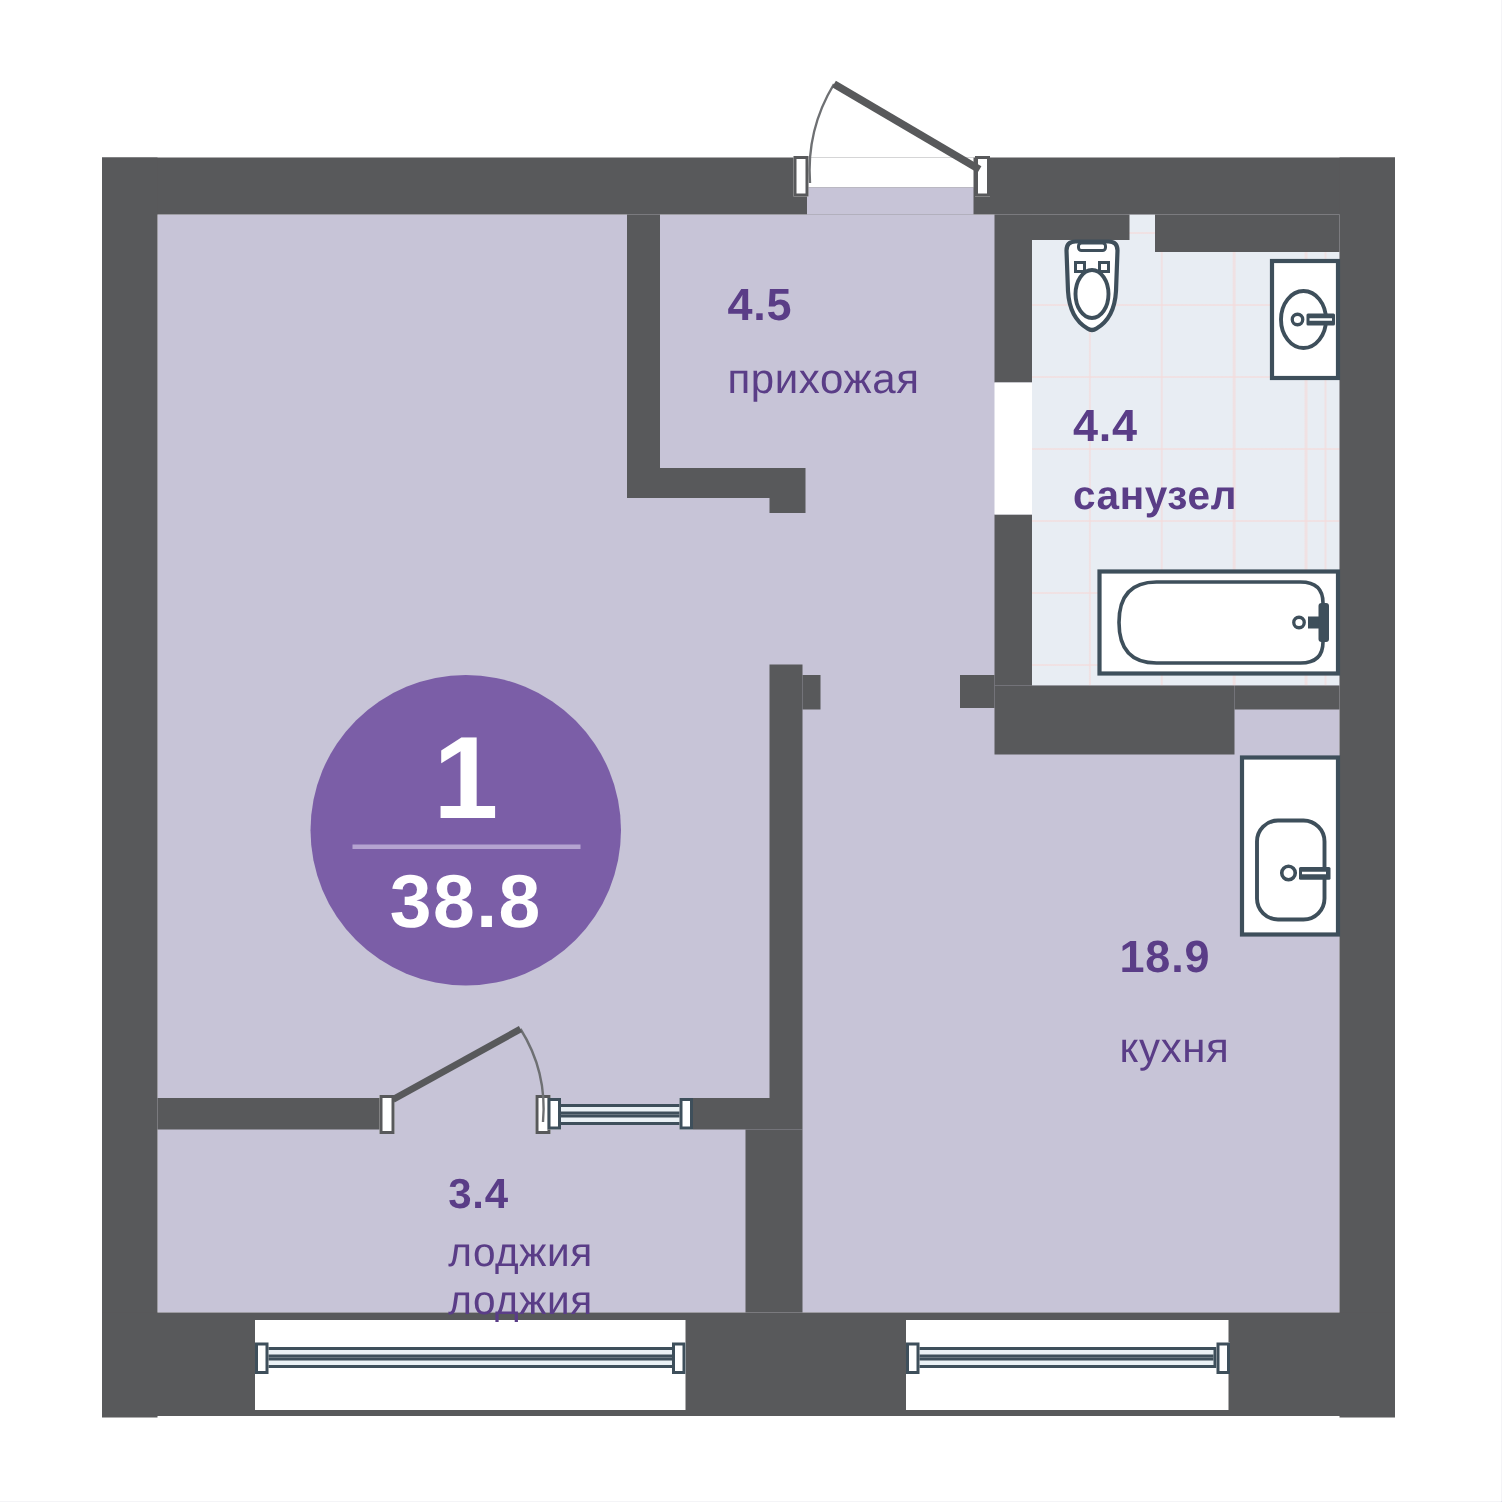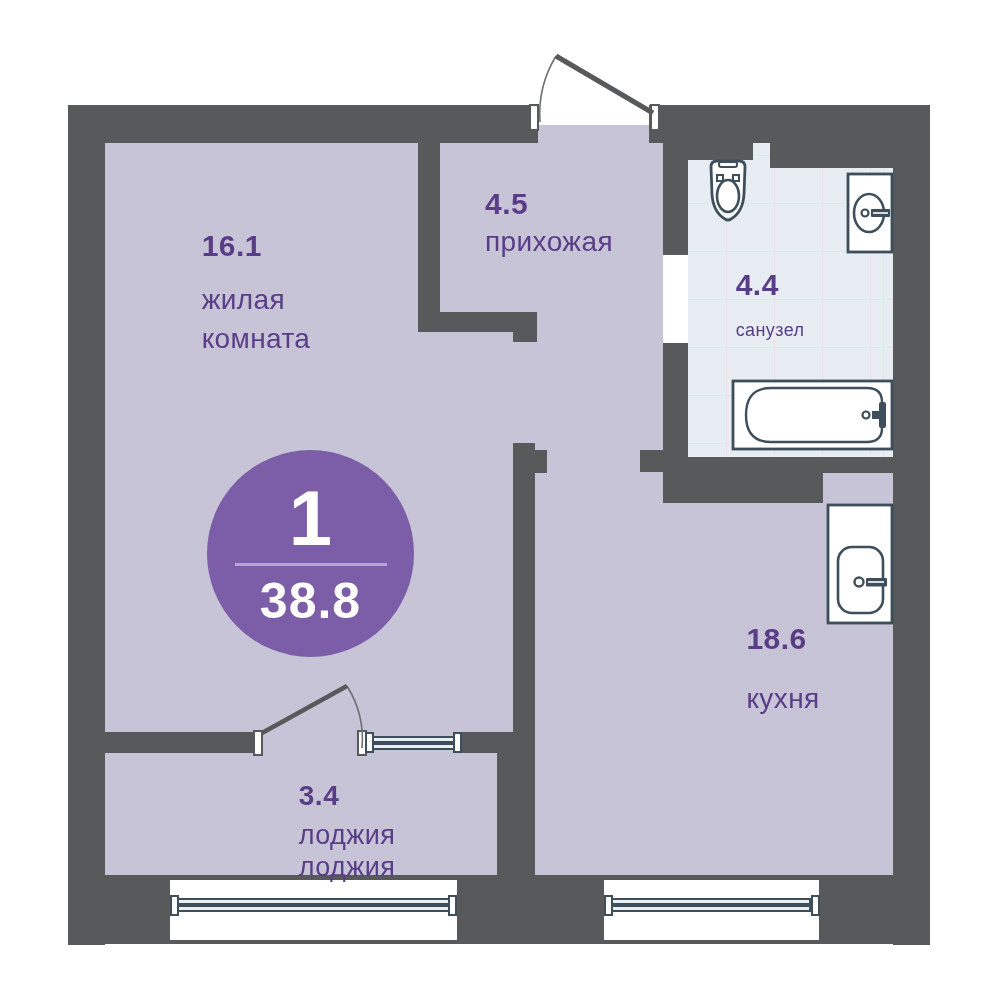"16.1" div.rlabel { html: <div> <div>16.1</div> <div> <div>жилая</div> <div>комната</div> </div> </div> -> none }
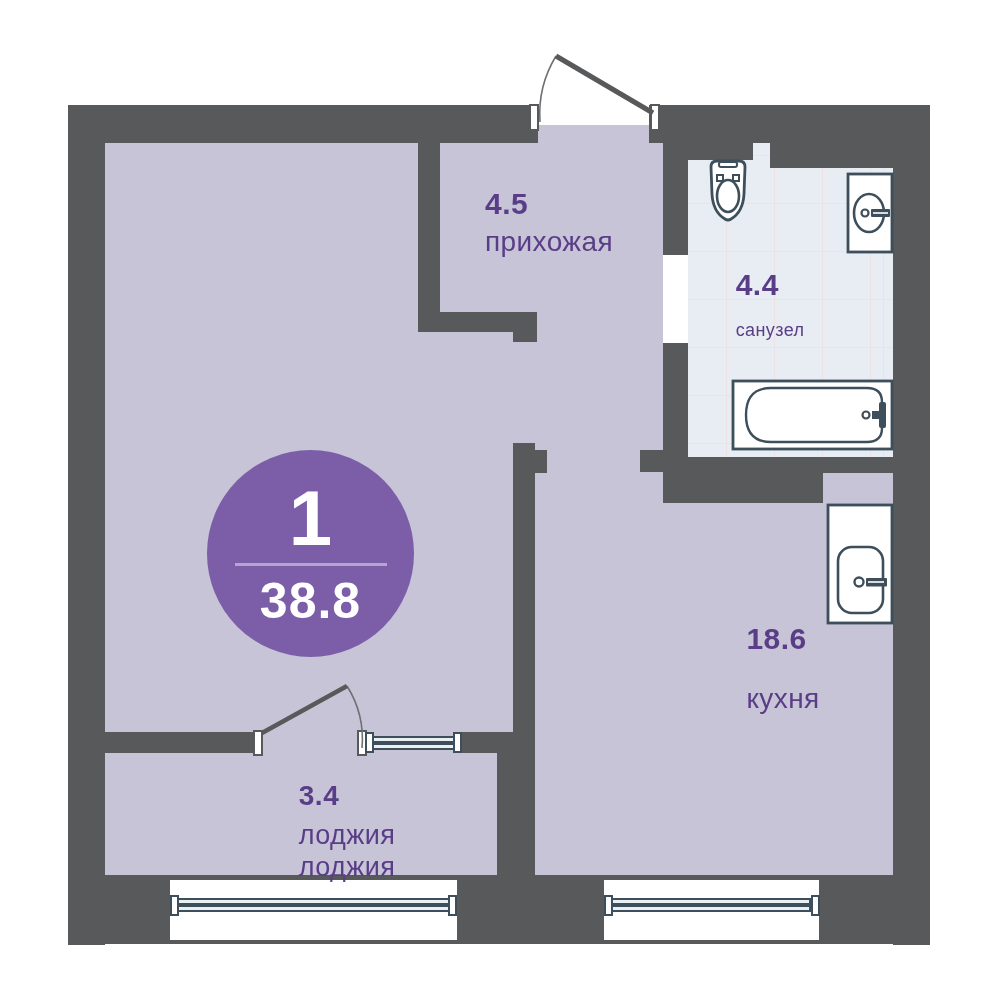"прихожая" div.nm { margin-top: 0 -> 11px }
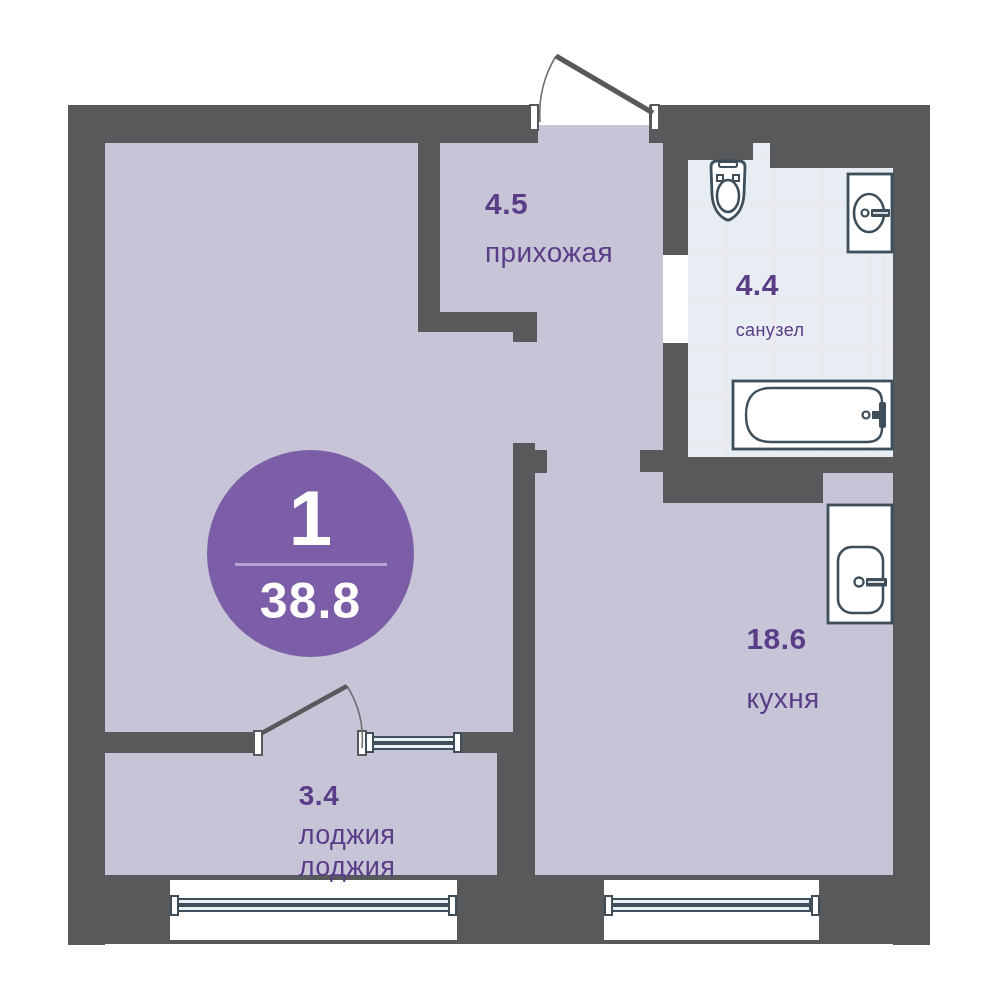"санузел" div.nm { font-size: 18px -> 27px; font-weight: none -> bold }
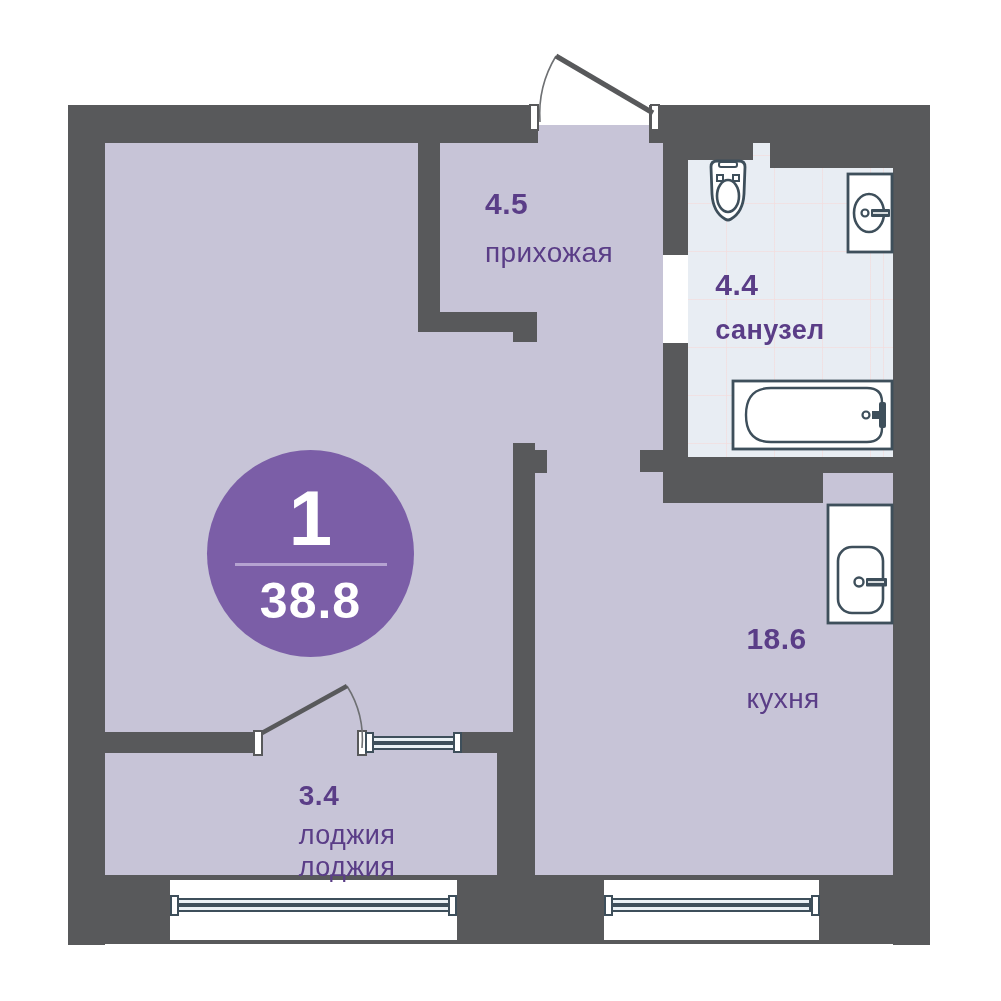"18.6" div.num { text: 18.6 -> 18.9 }
